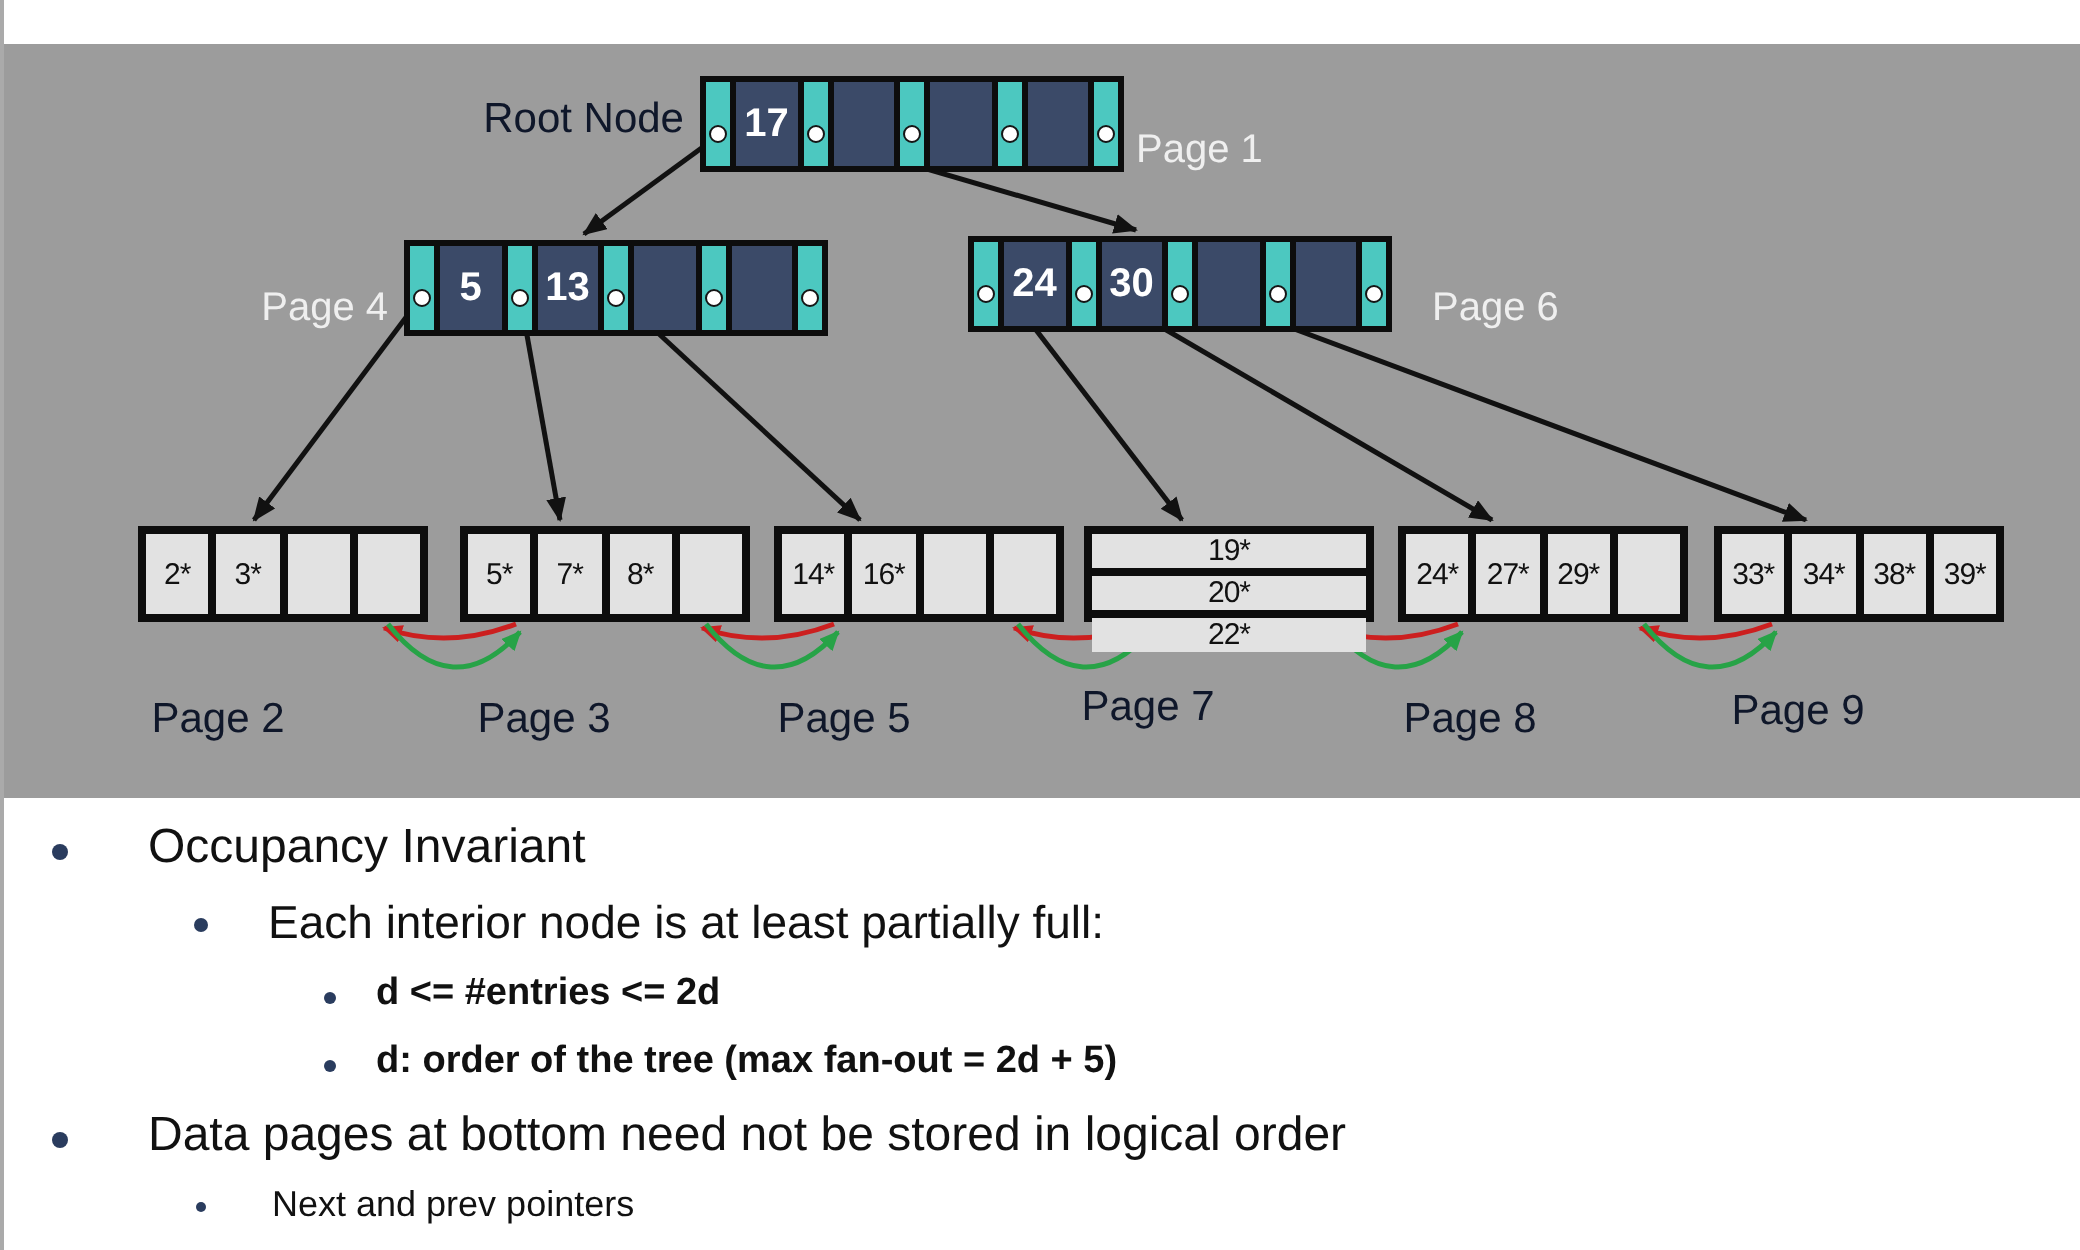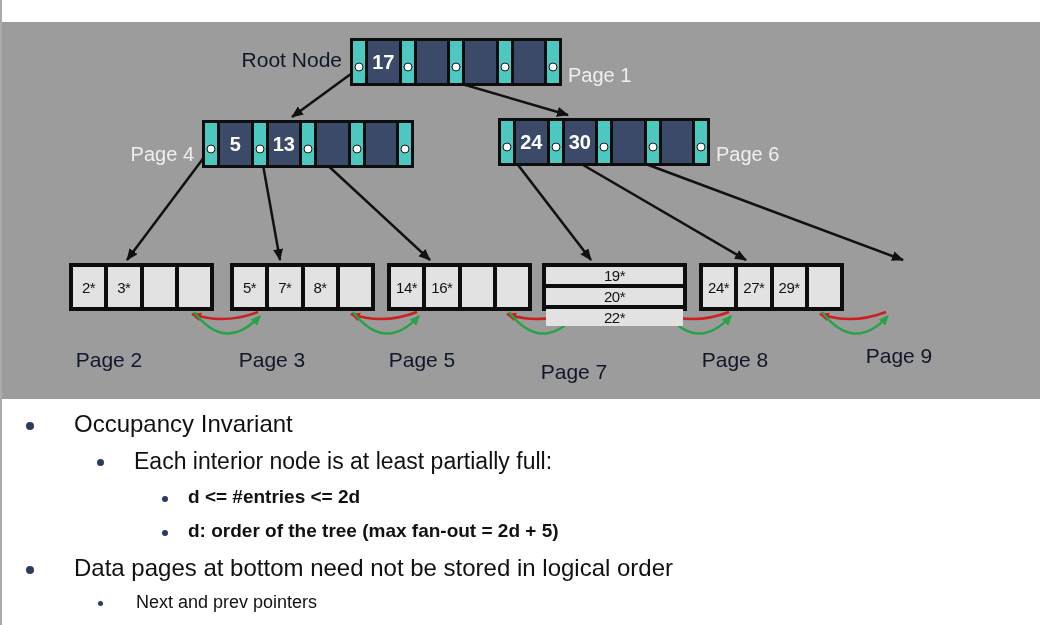"24" div.inode { left: 496px -> 482px }
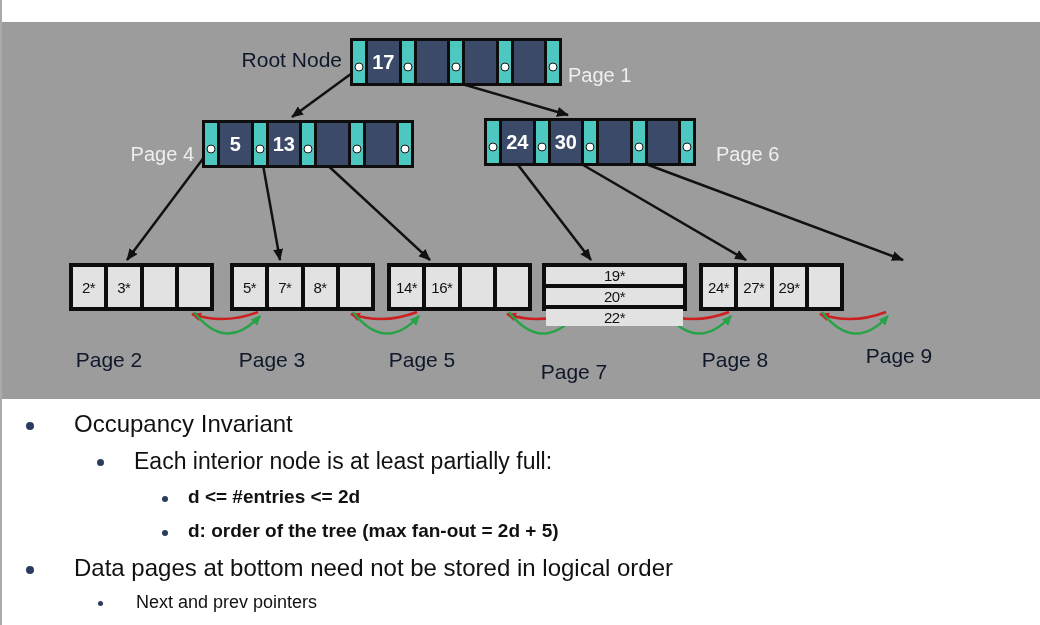"33*" div.leaf { html: none -> <div> <div>33*</div> <div>34*</div> <div>38*</div> <div>39*</div> </div> }
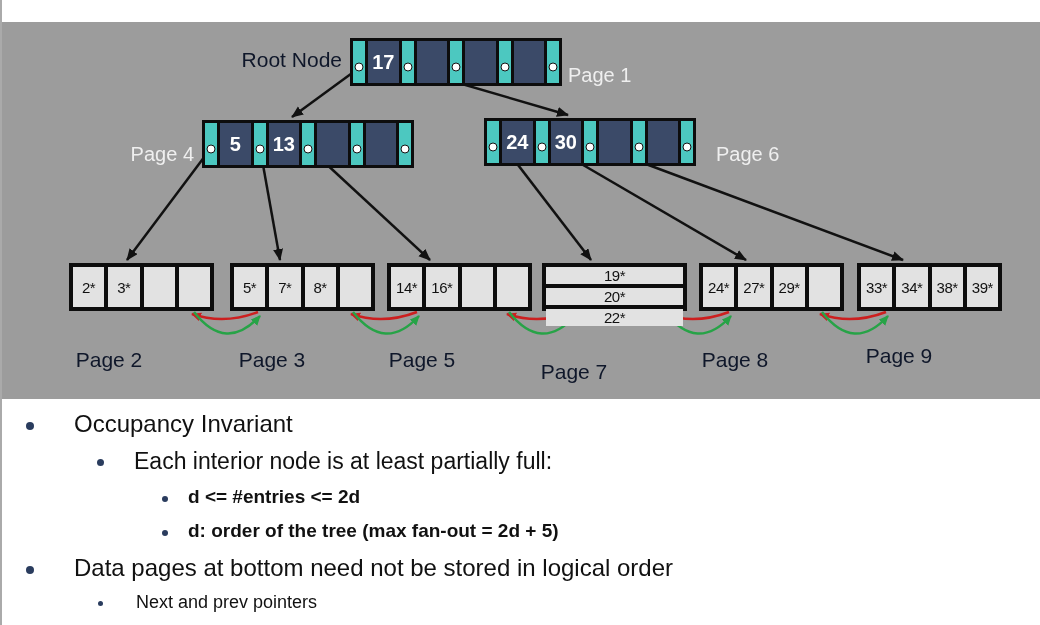"Page 7" div.leaf-label { top: 338px -> 320px }
